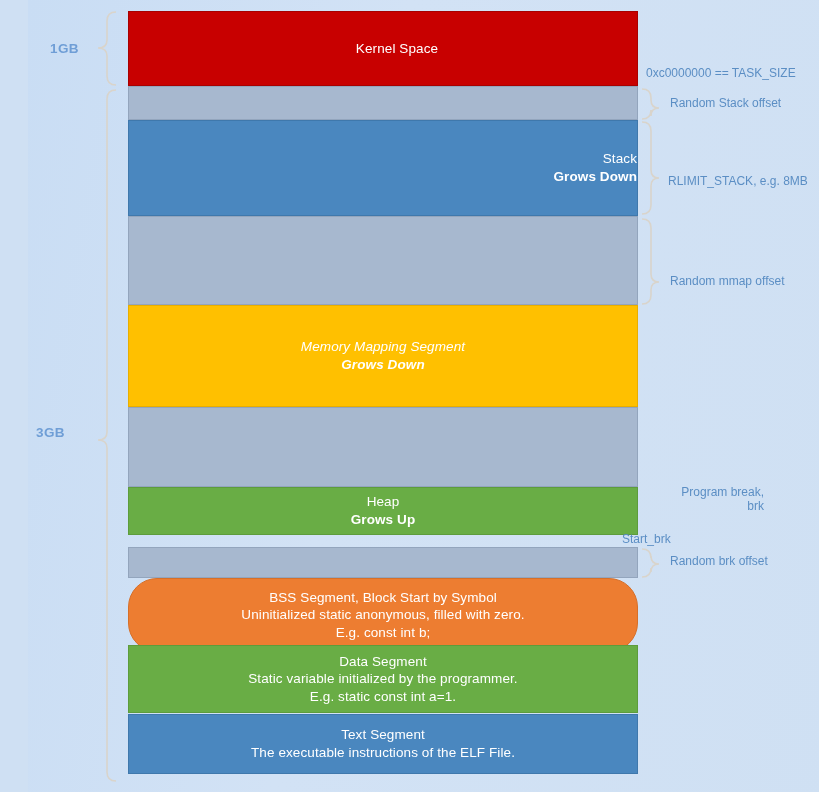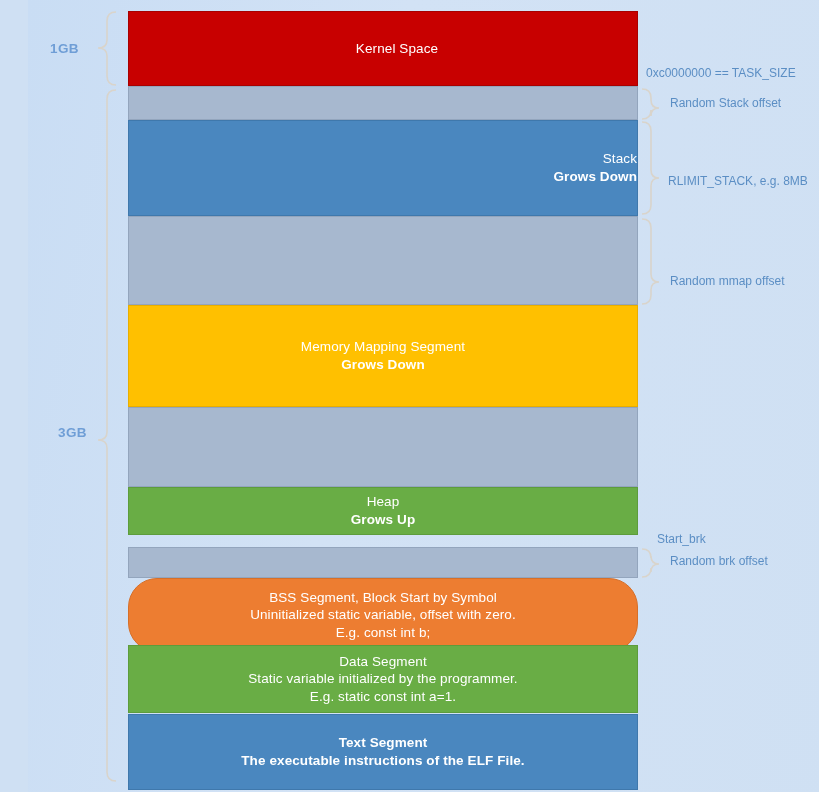"Memory Mapping Segment" .mmap { font-style: none -> italic }
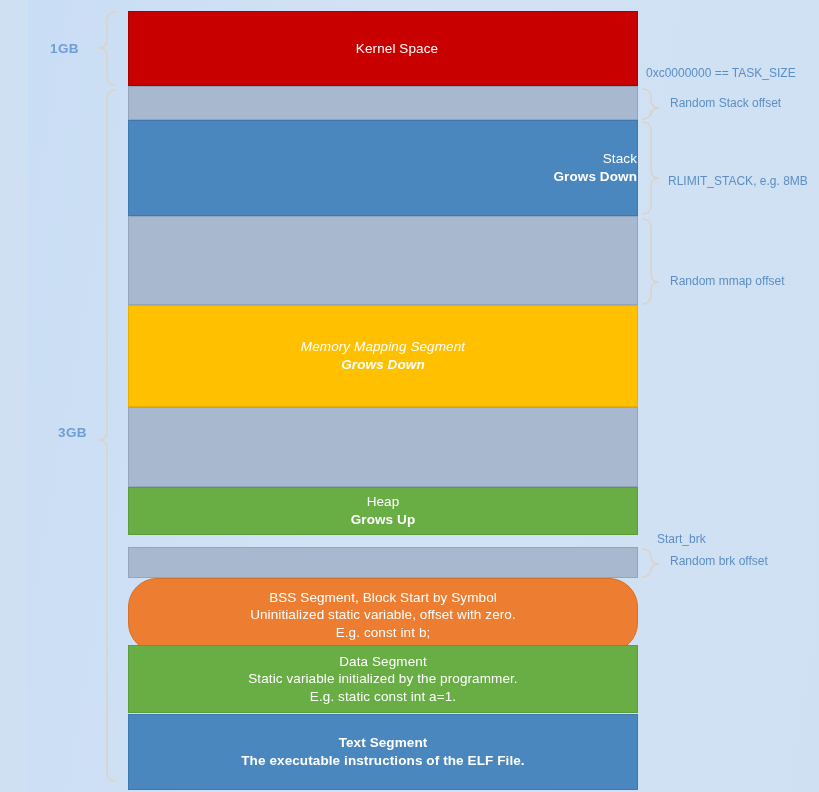"3GB" div.size-label { left: 30px -> 8px }
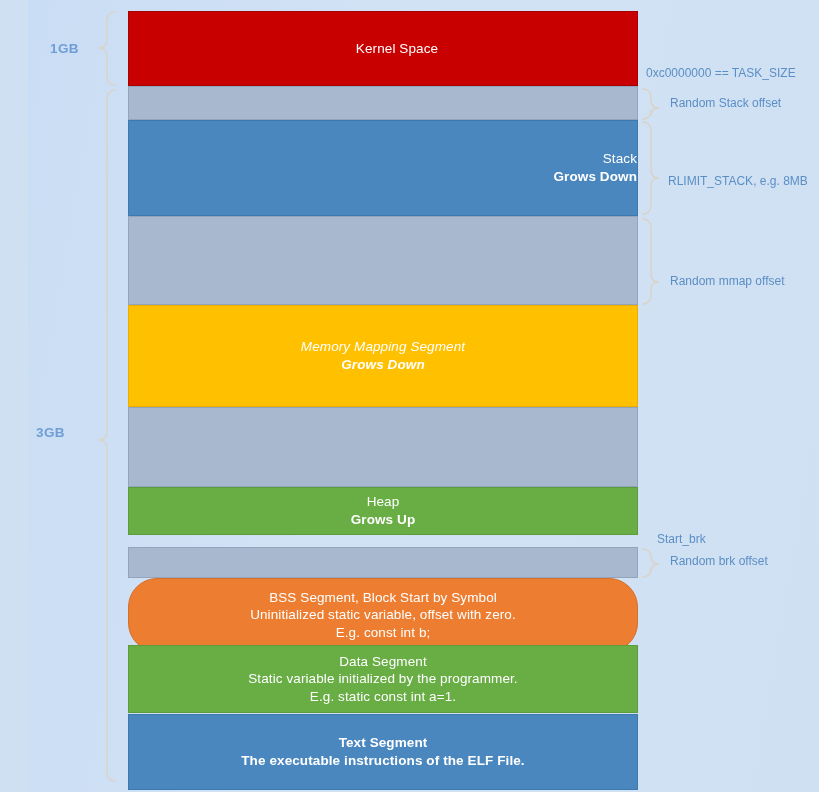"Program break," div.side-label { html: none -> <div>Program break, brk</div> }
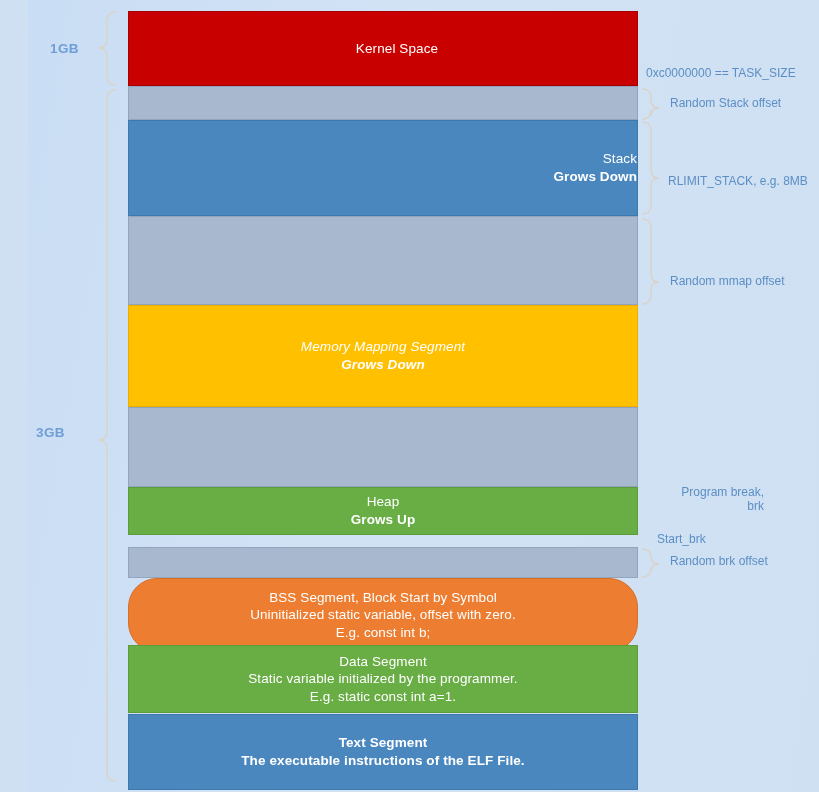"Start_brk" div.side-label { left: 629px -> 594px }
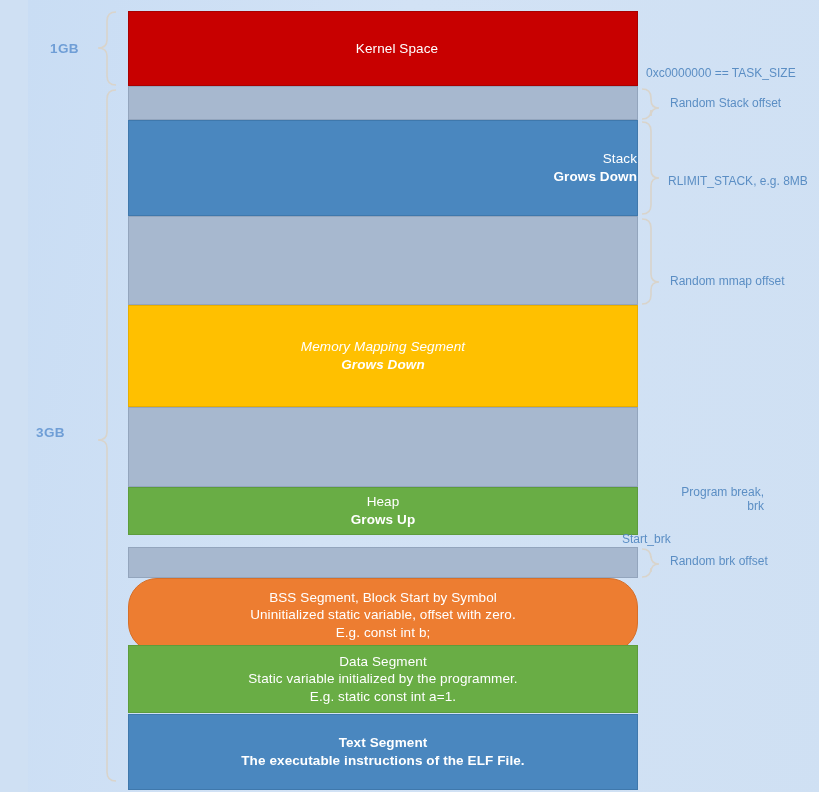"Uninitialized static variable, offset" span.ln { text: variable, offset -> anonymous, filled }
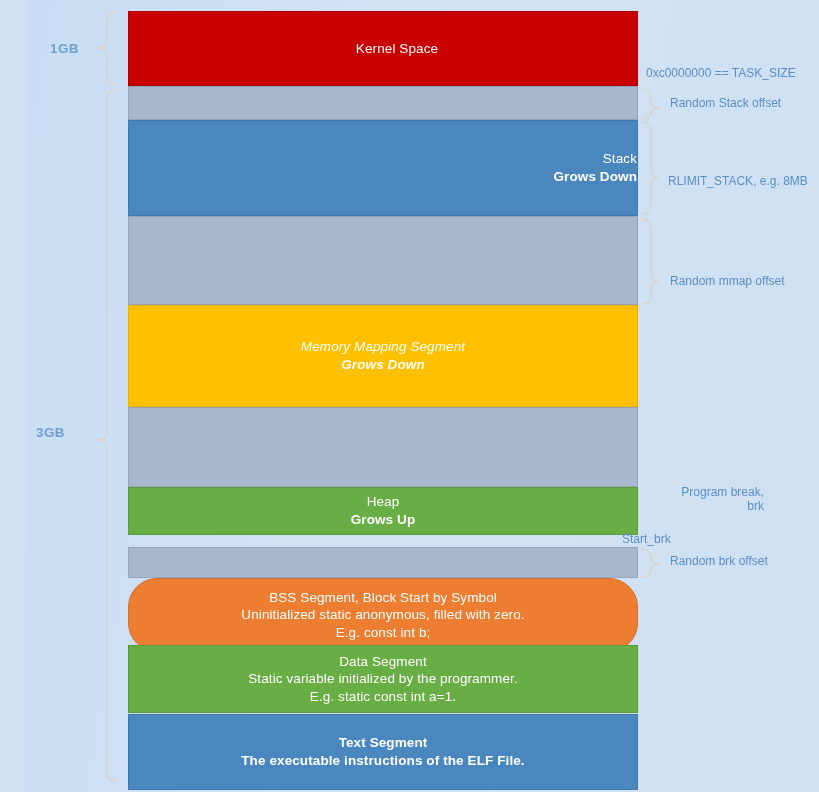"Text Segment" div.block { font-weight: bold -> none; height: 76px -> 60px }
